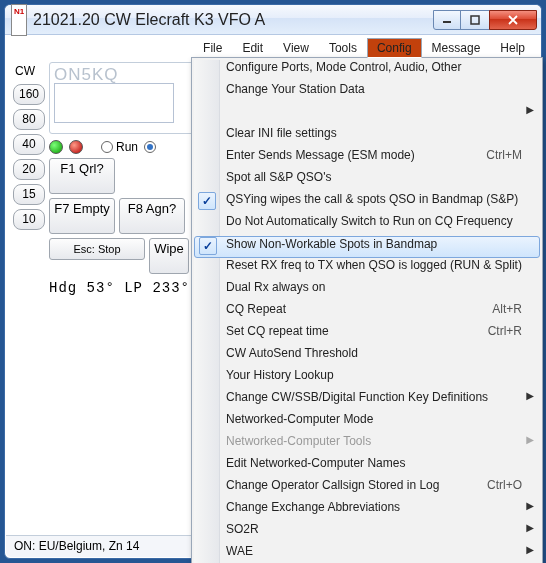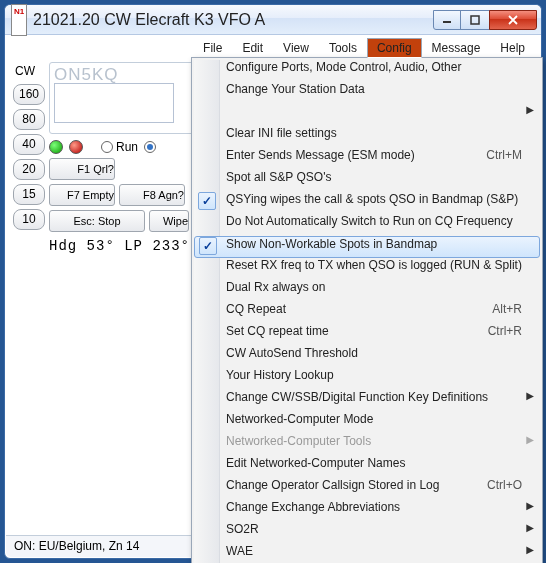"F1 Qrl?" .fkey { font-size: 11px -> 13px; height: 22px -> 36px; text-align: right -> center }
